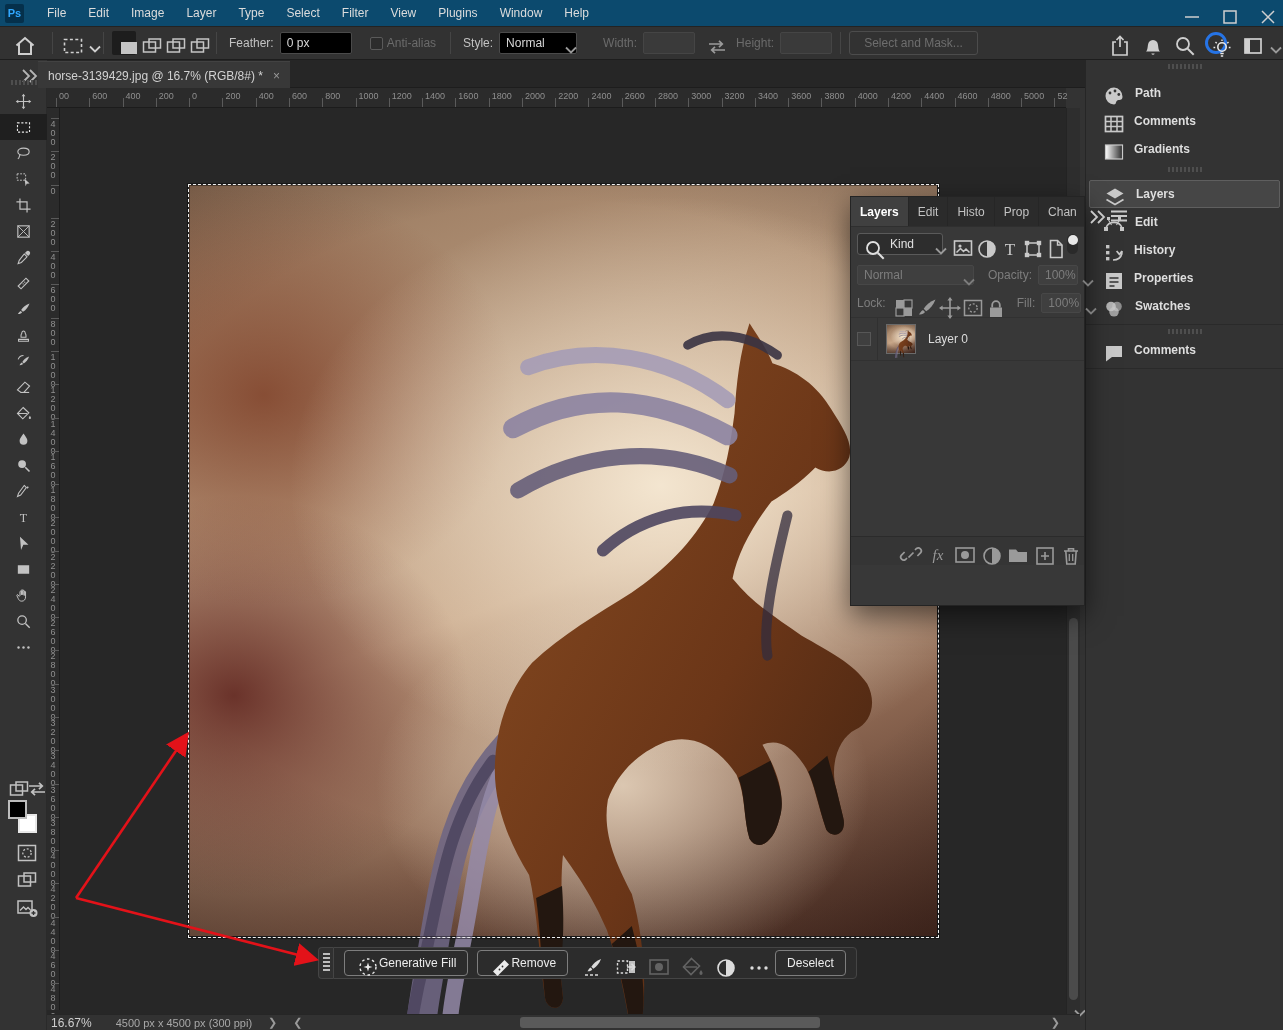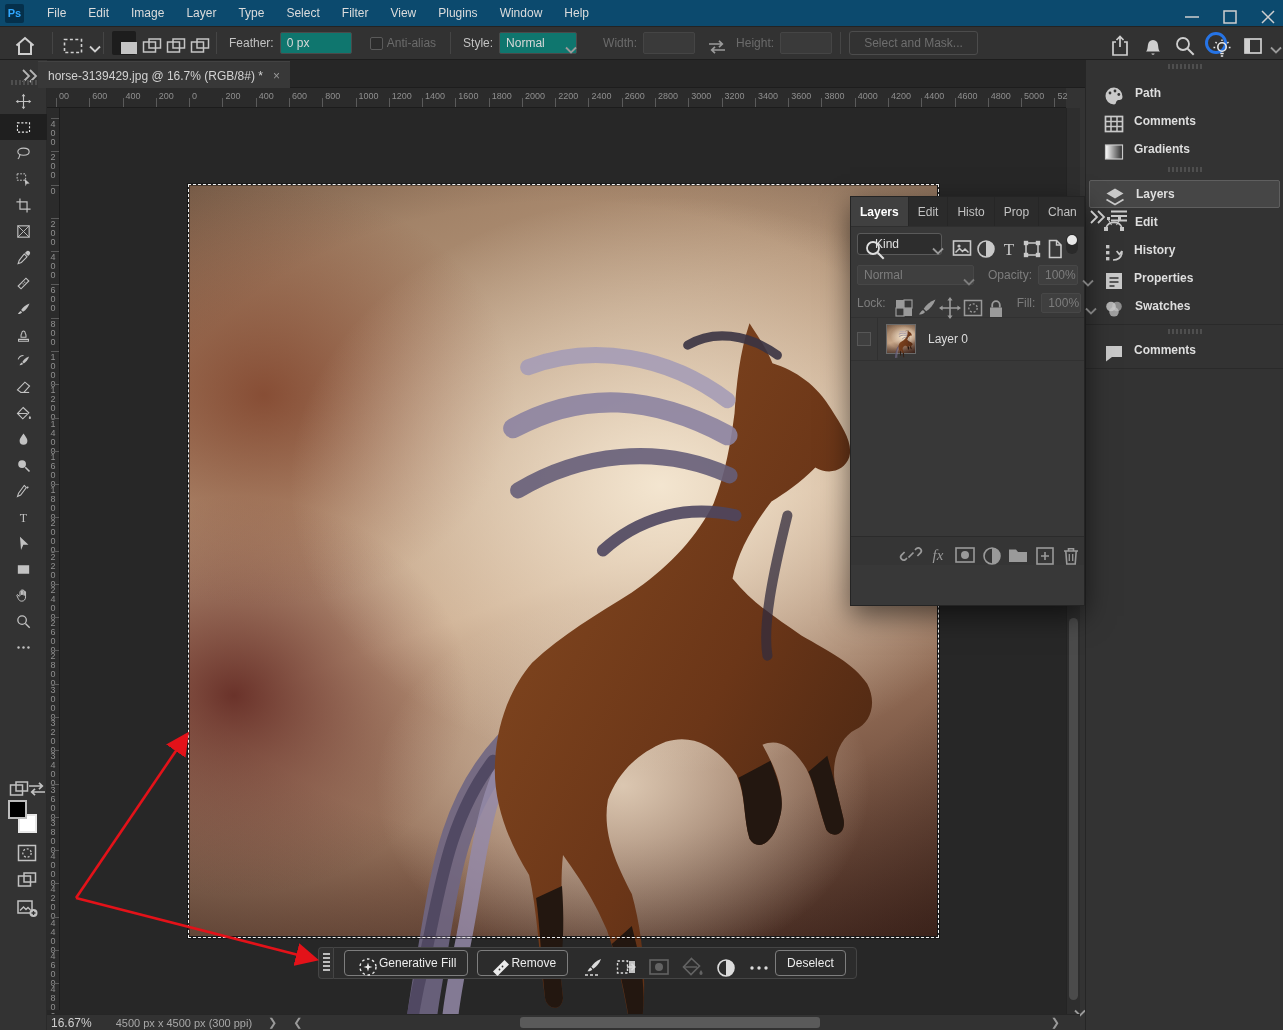"0 px" .obox { background: #0f766e -> #000000 }
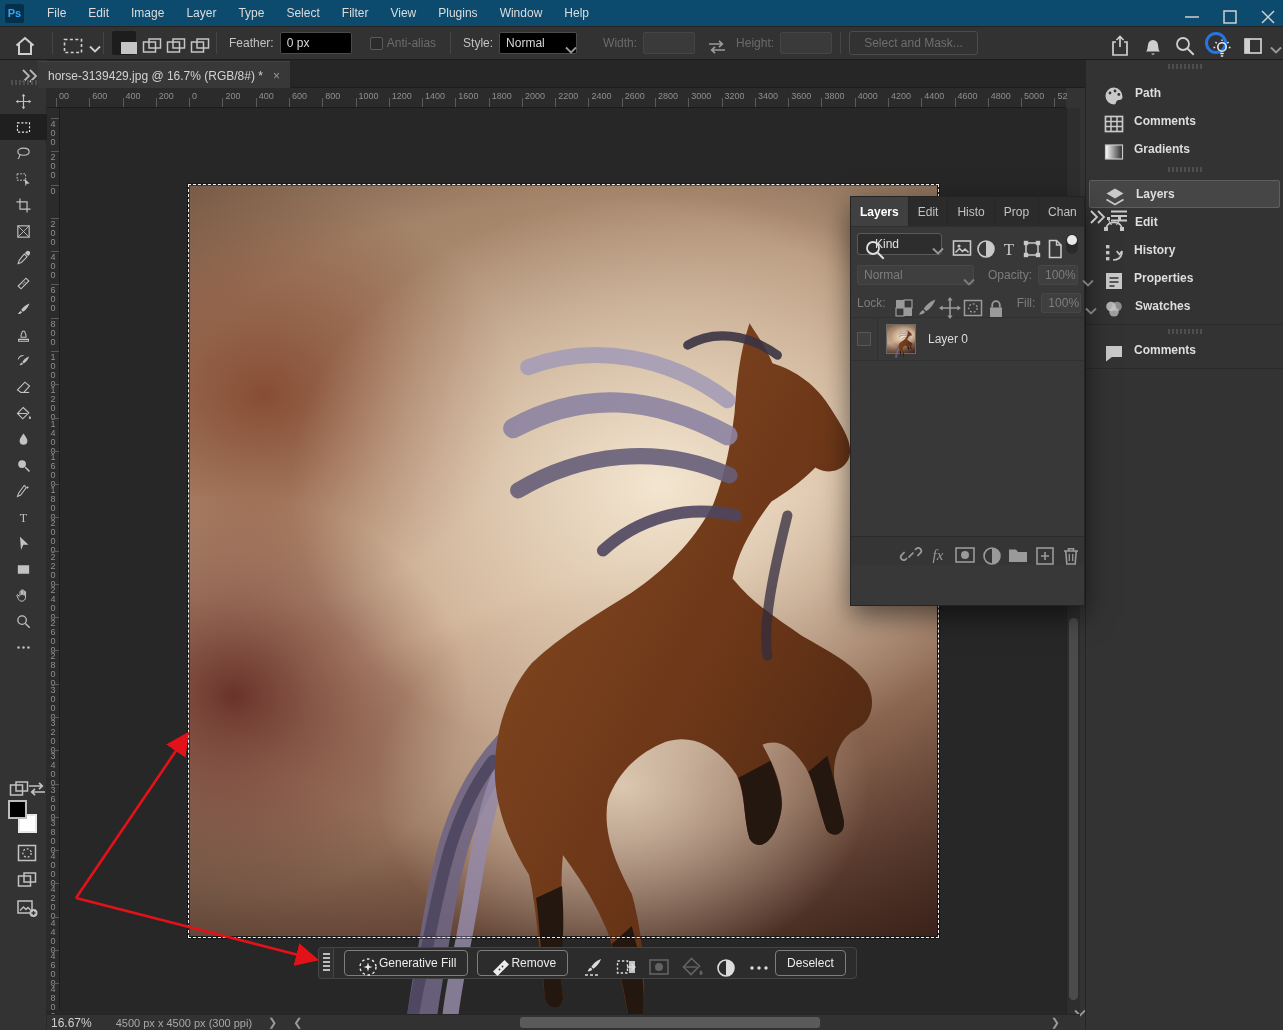"Kind" #kind-combo { gap: 0 -> 15px }
